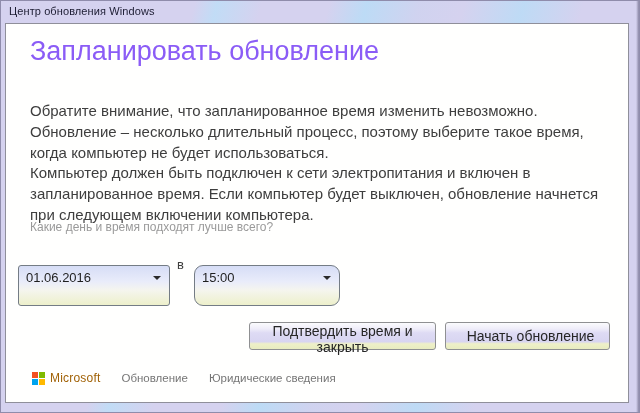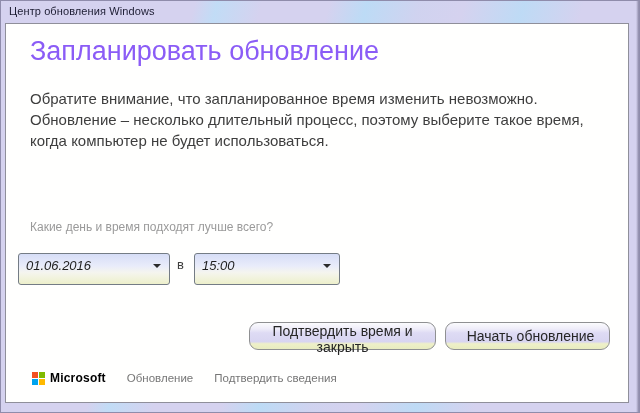"Обратите внимание, что запланированное" .para { margin-top: none -> 12px }
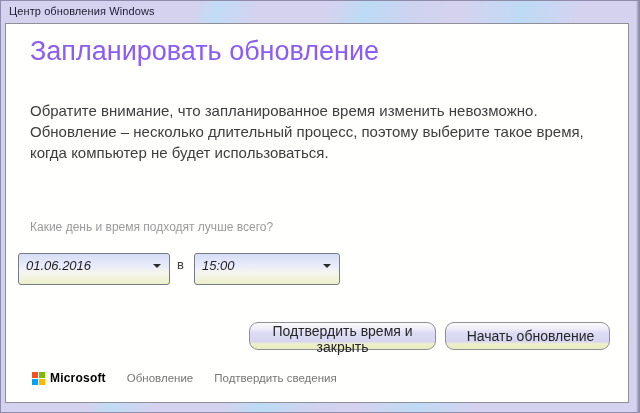"Компьютер должен быть подключен к" p.para { html: none -> <p>Компьютер должен быть подключен к сети электропитания и включен в запланированное время. Если компьютер будет выключен, обновление начнется при следующем включении компьютера.</p> }
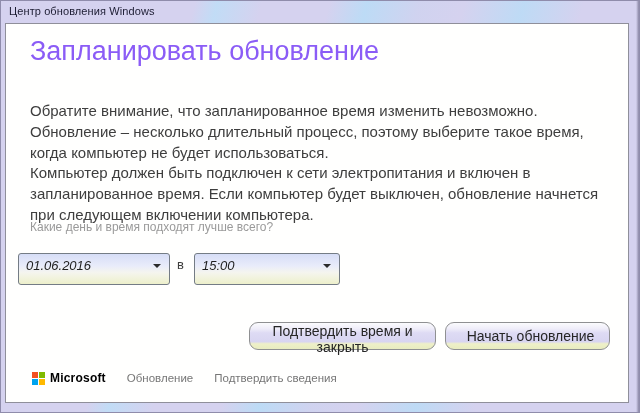"01.06.2016" .combo { font-style: italic -> none; height: 32px -> 41px; top: 229px -> 241px }
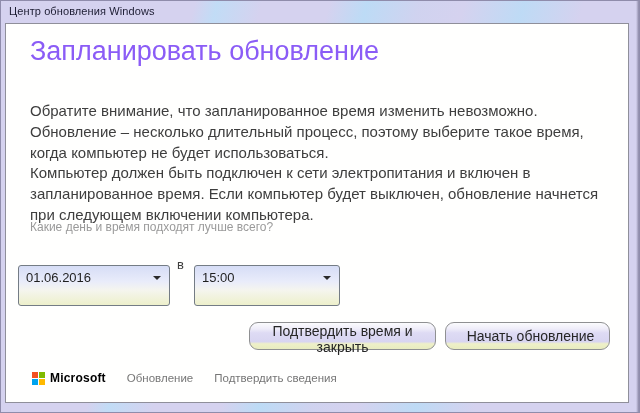"15:00" .combo.time { border-radius: none -> 9px }
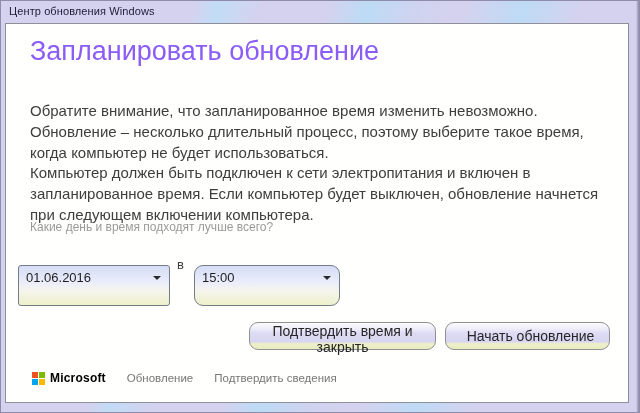"Подтвердить время и закрыть" .btn { border-radius: 9px -> 3px }
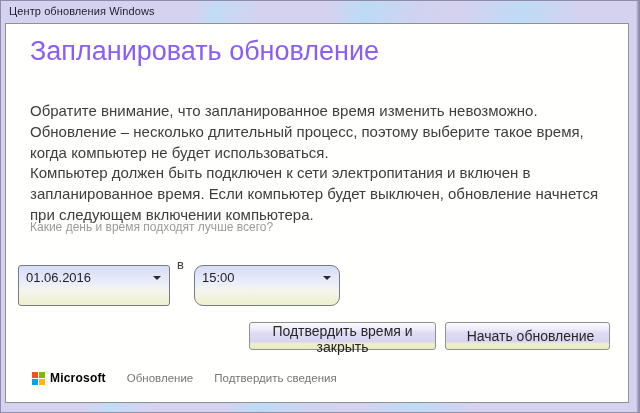"Microsoft" .ms-word { color: #000000 -> #a16207; font-weight: 700 -> 400 }
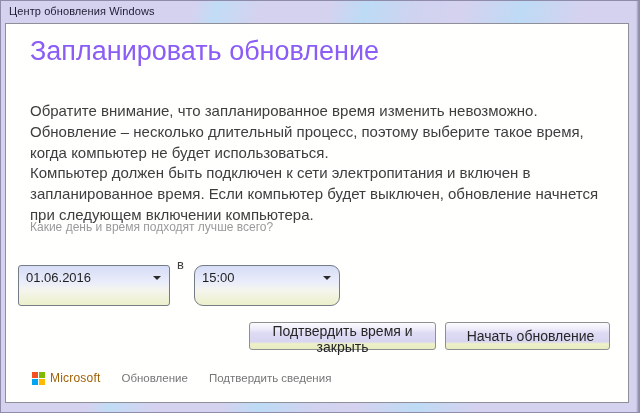"Подтвердить сведения" a.flink { text: Подтвердить -> Юридические }
